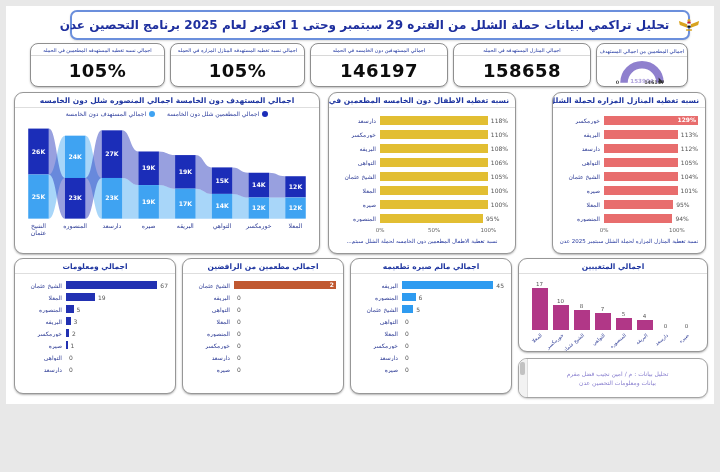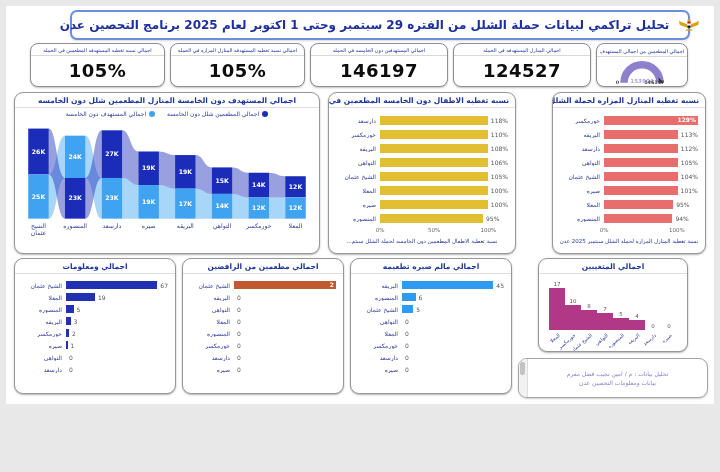"124527" div.kvalue { text: 124527 -> 158658 }
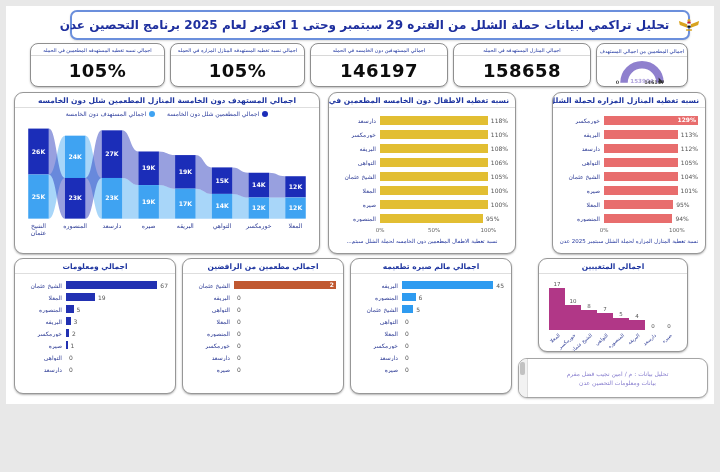"اجمالي المستهدف دون الخامسة المنازل" div.ptitle { text: المنازل المطعمين -> اجمالي المنصوره }
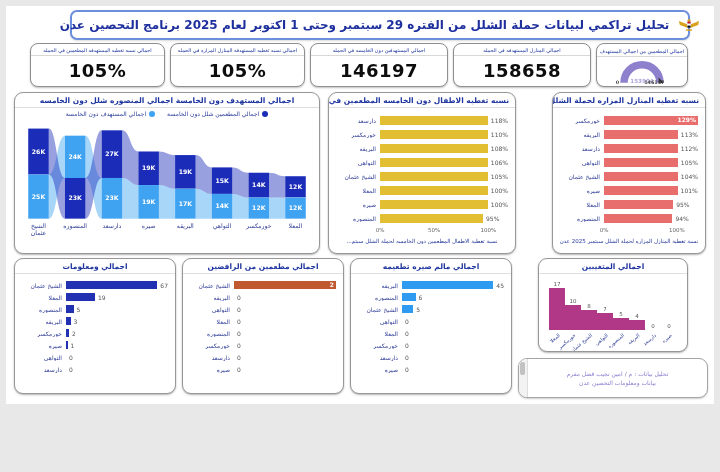"اجمالي المتغيبين" .bcol { align-items: center -> none }
